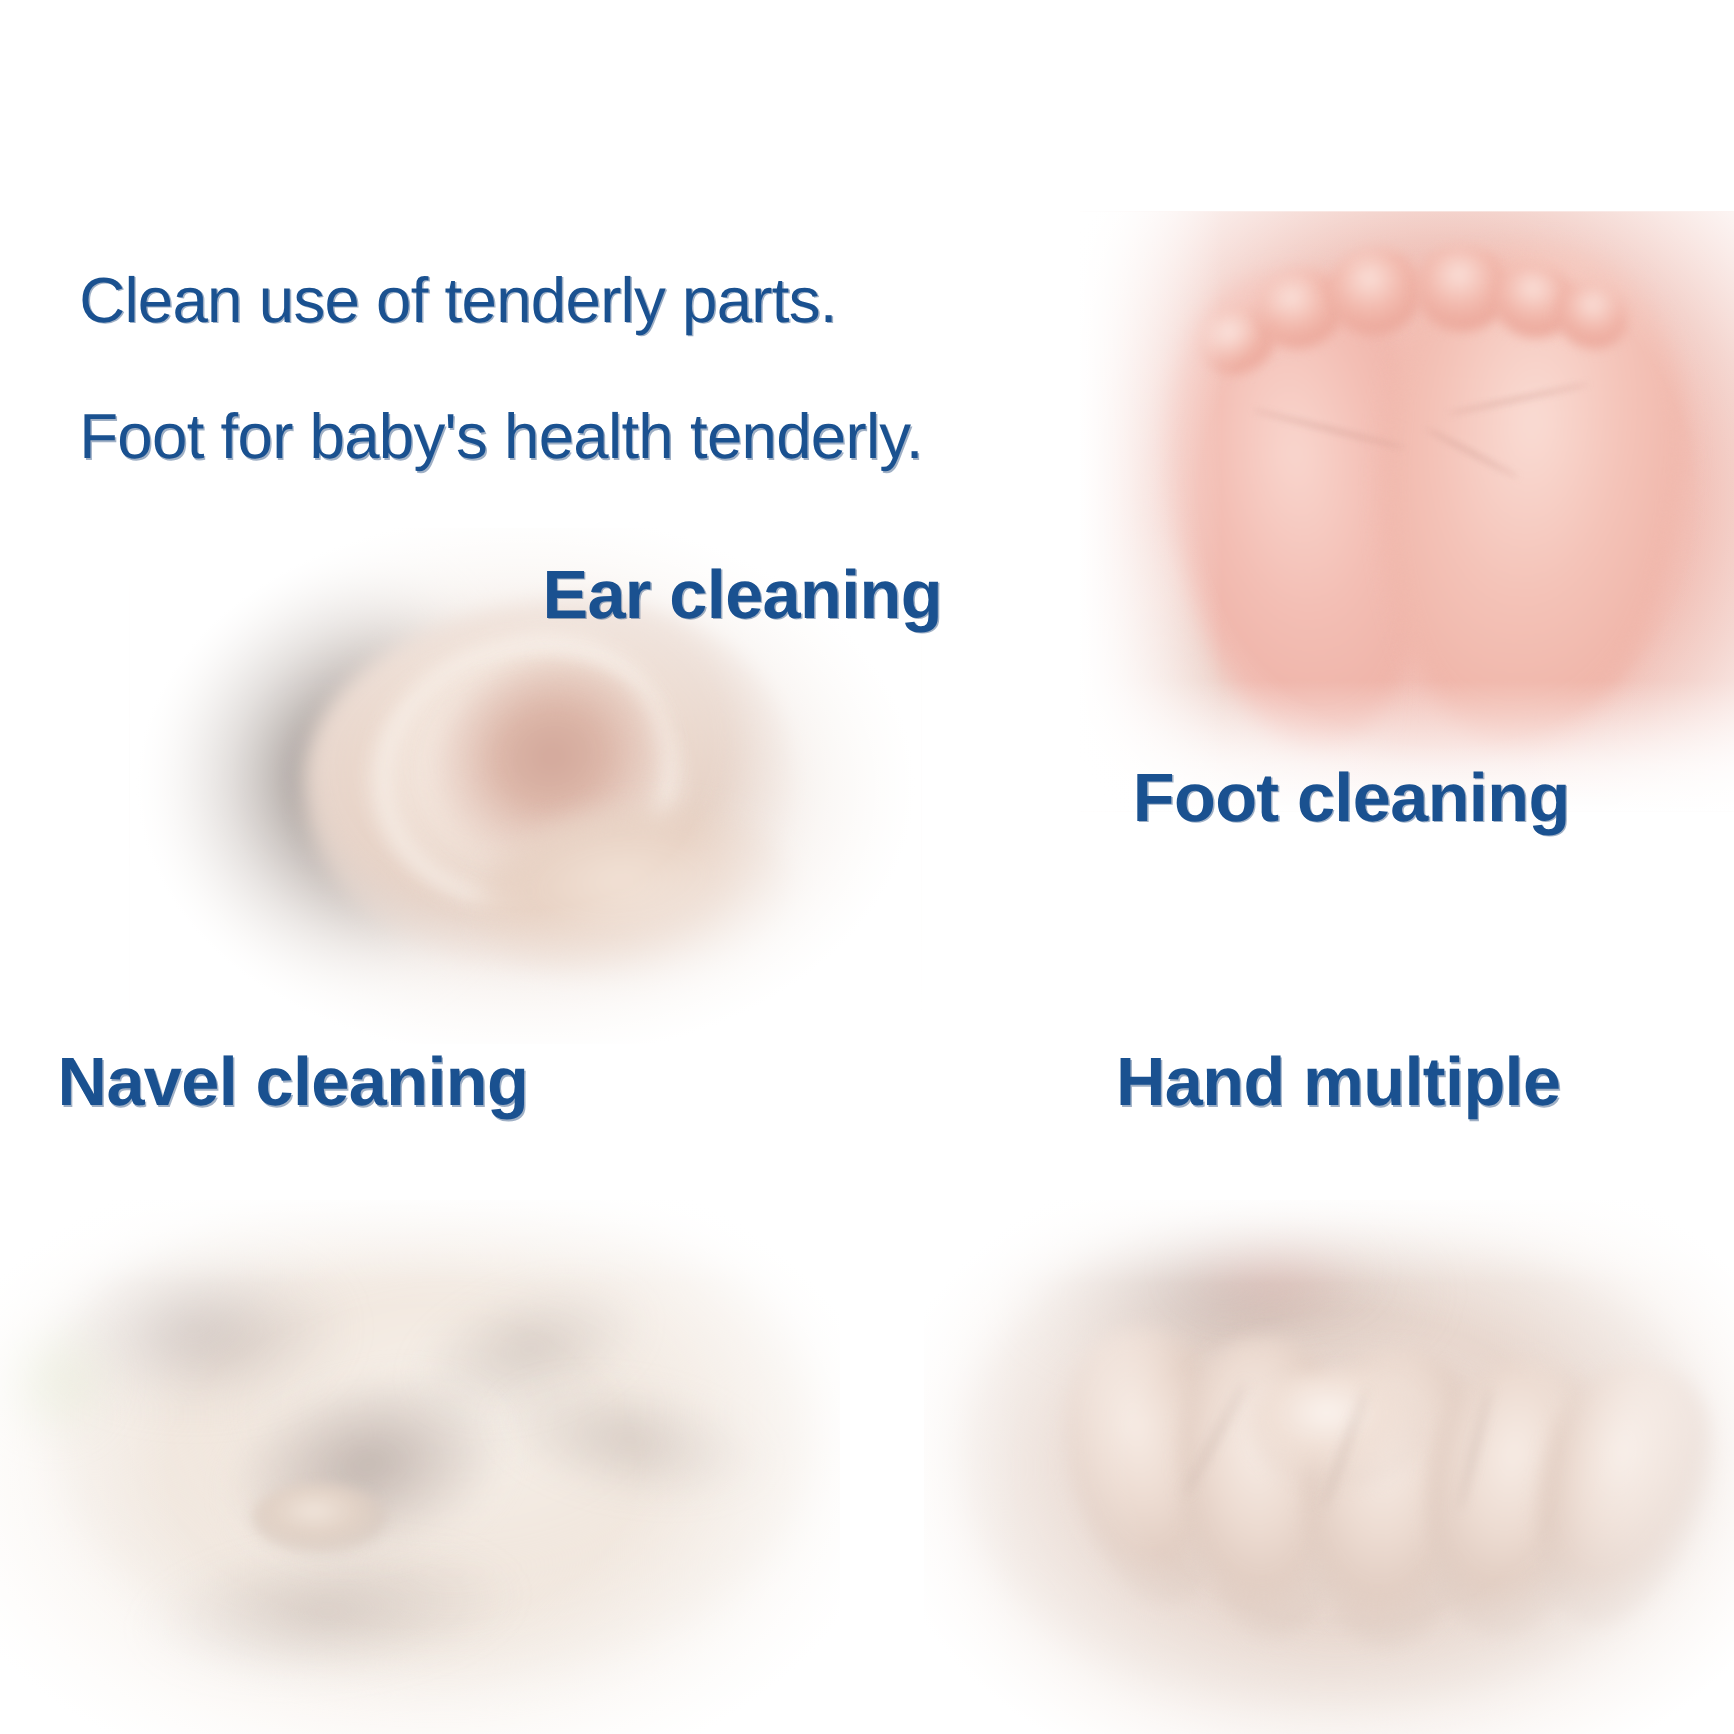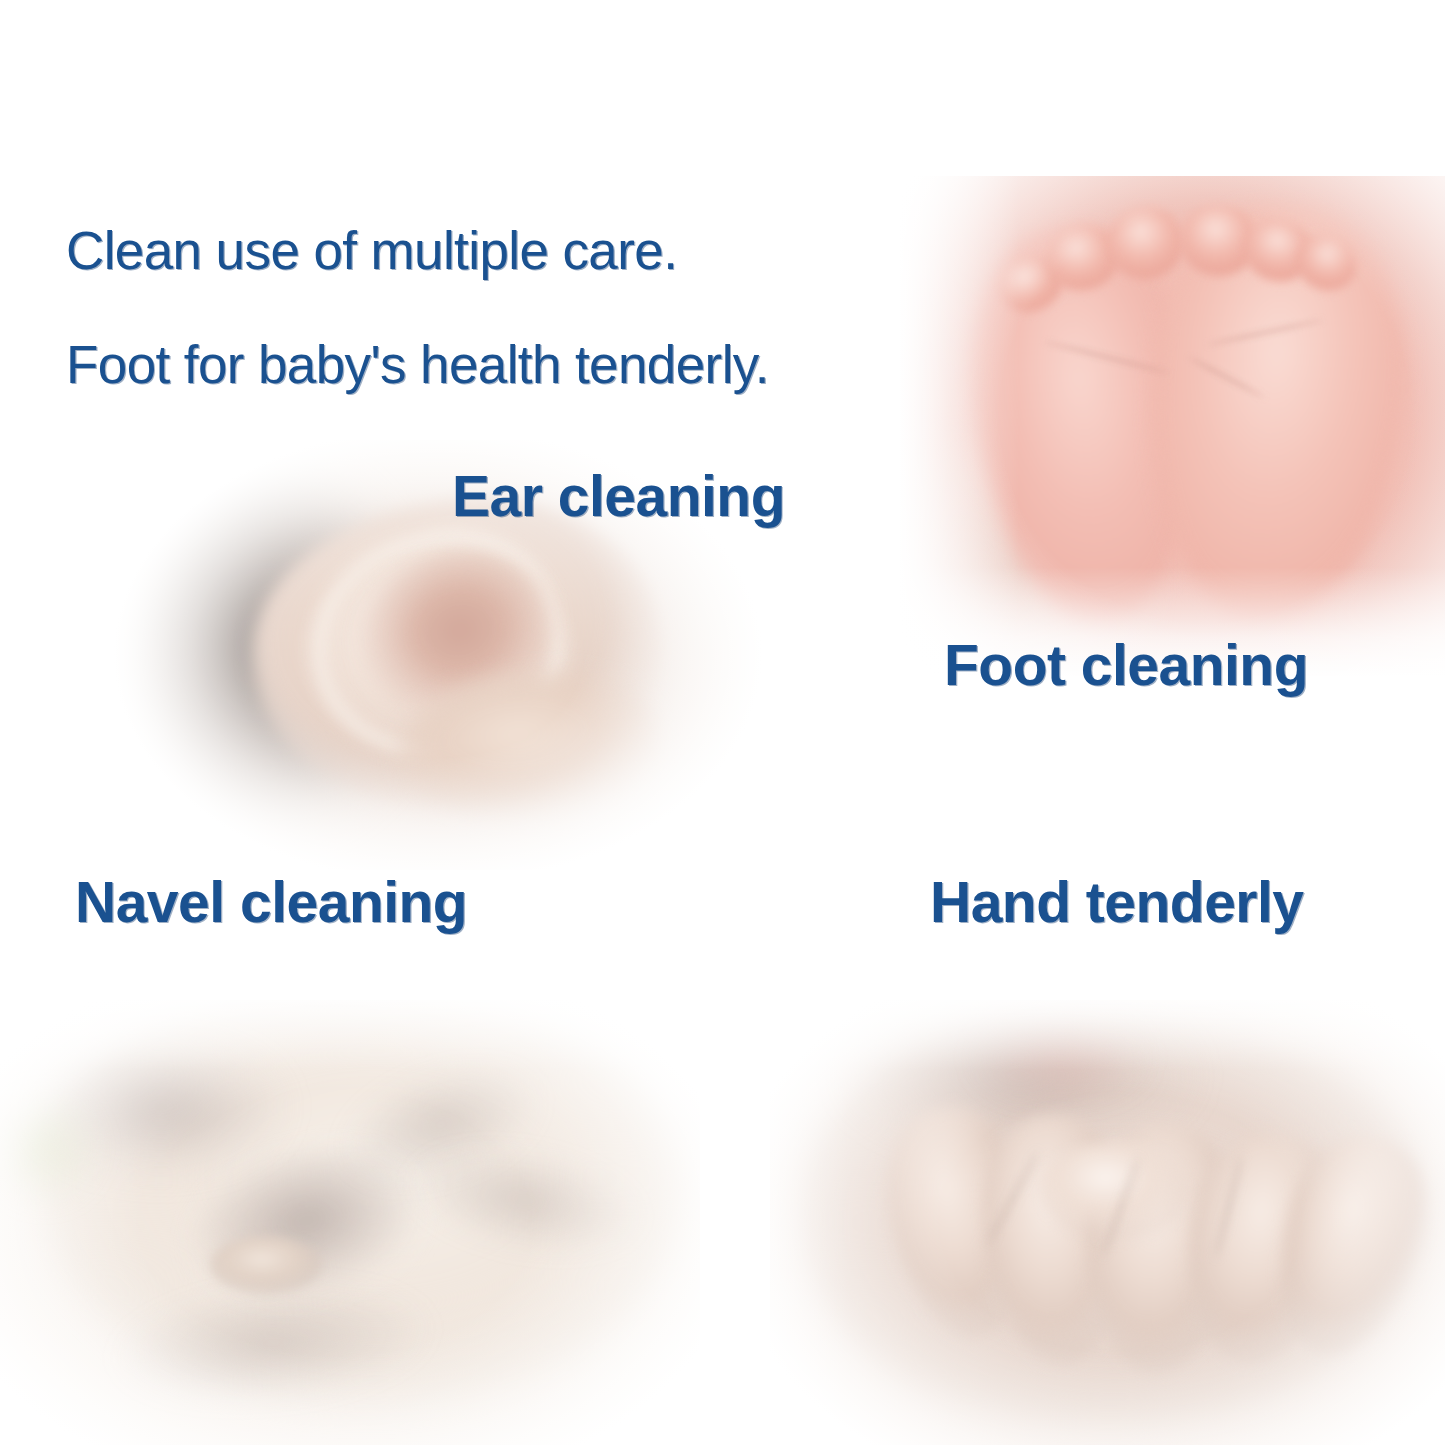"Clean use of multiple care." div.subline { text: multiple care -> tenderly parts }
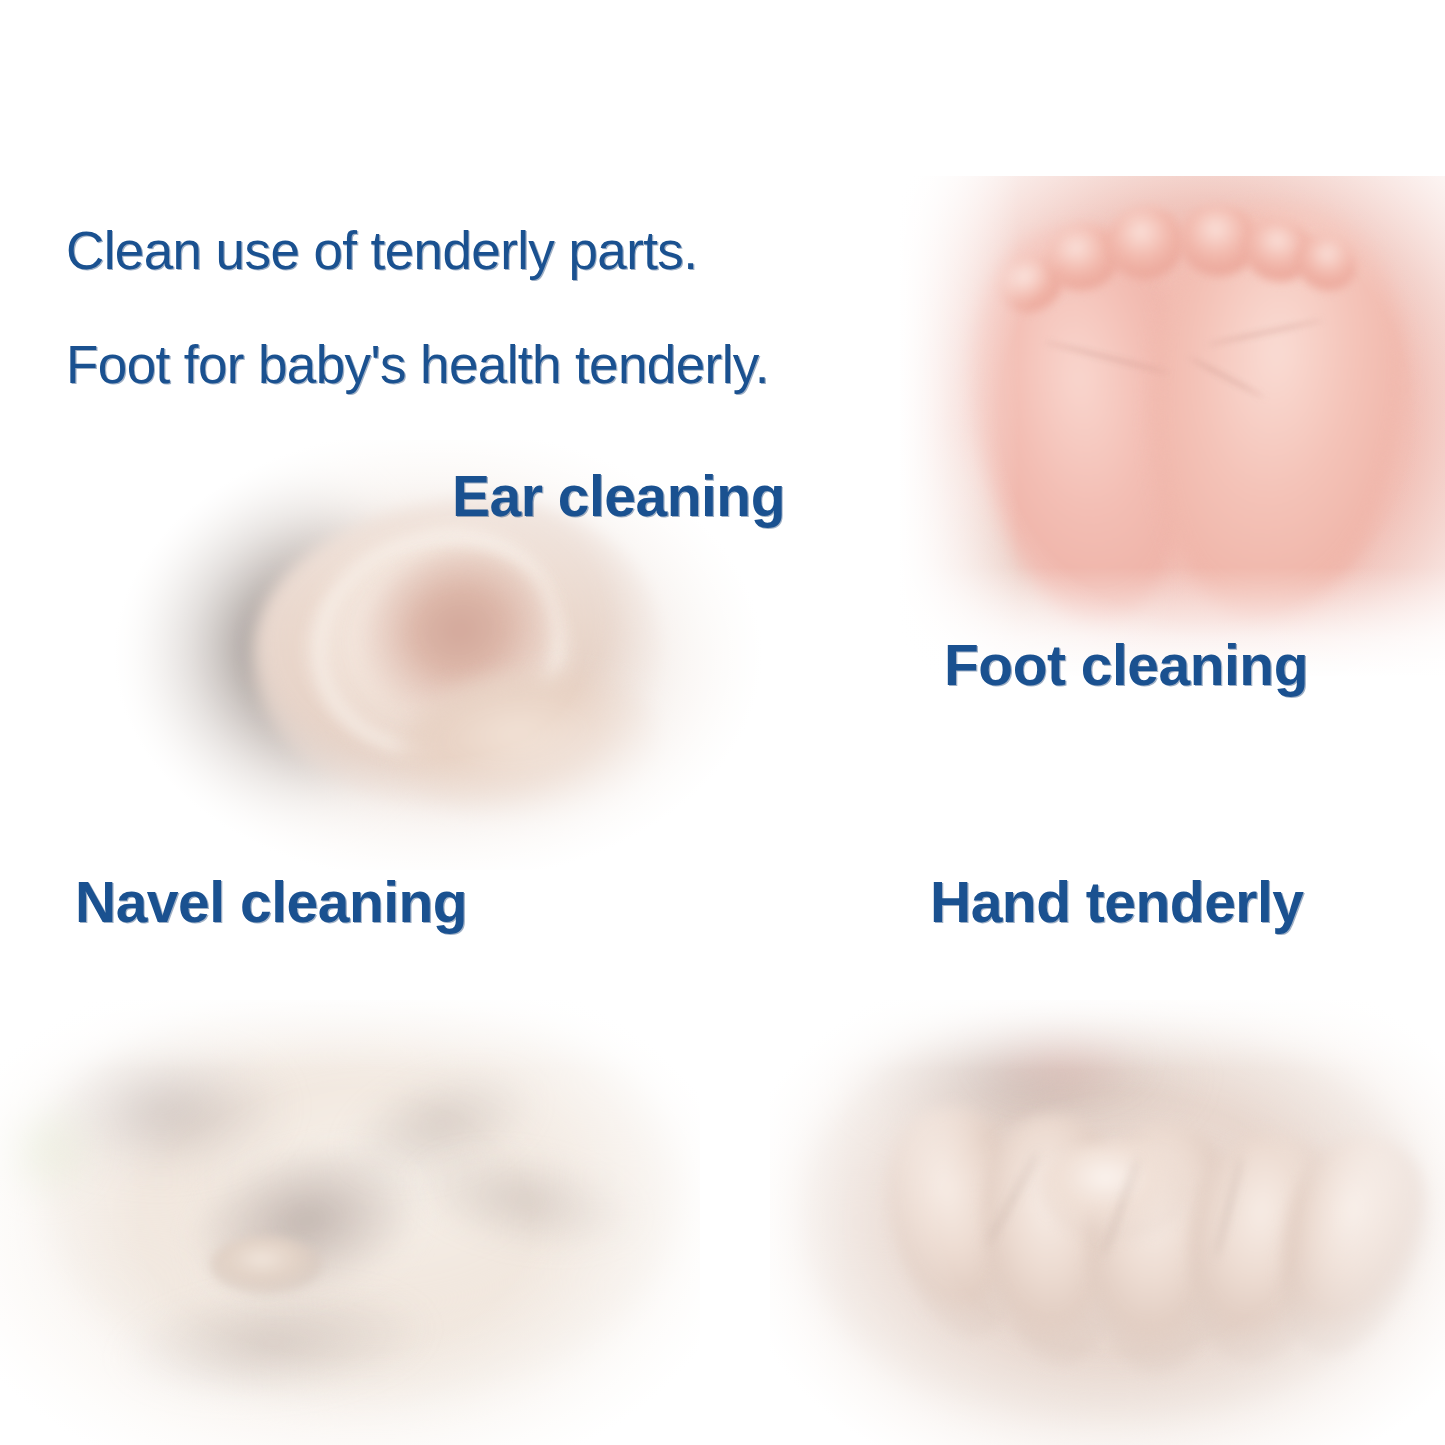"Navel cleaning" .cap-navel { left: 75px -> 48px }
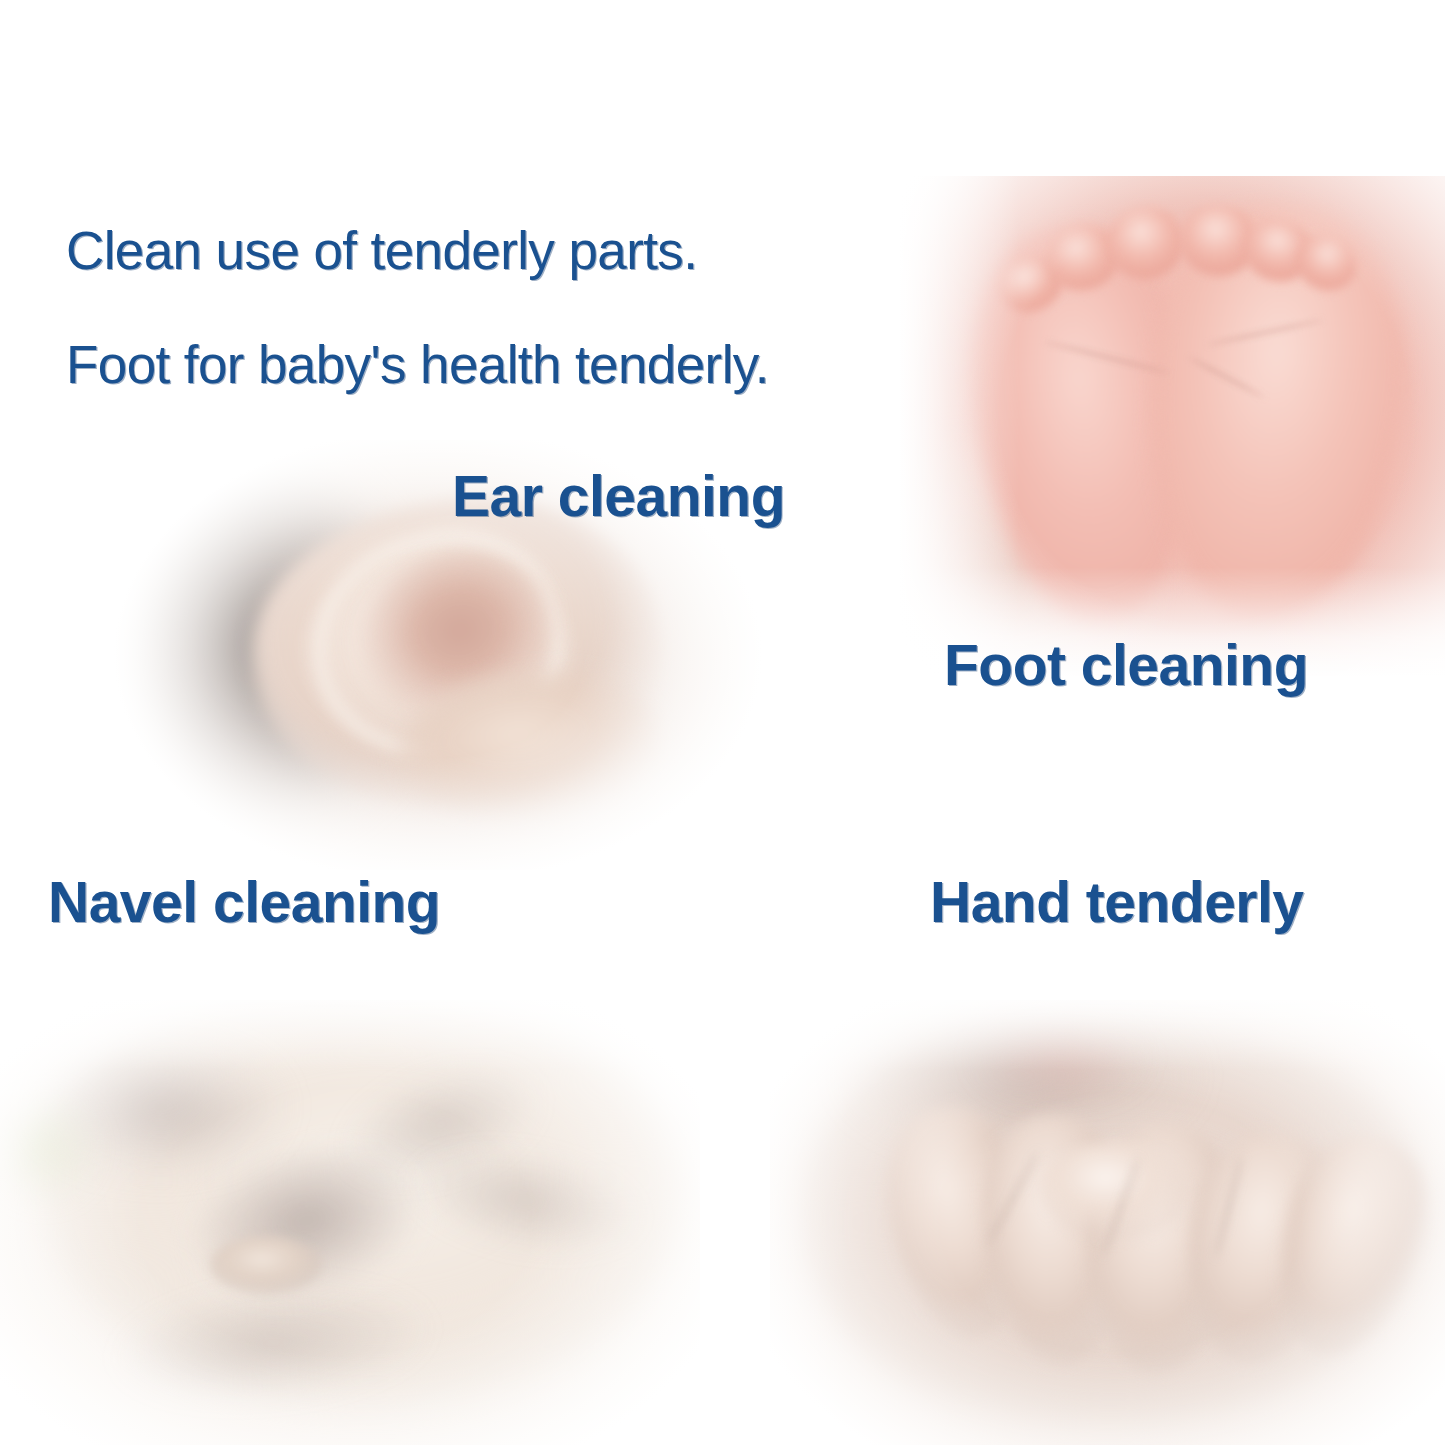"Hand tenderly" div.caption { text: tenderly -> multiple }
